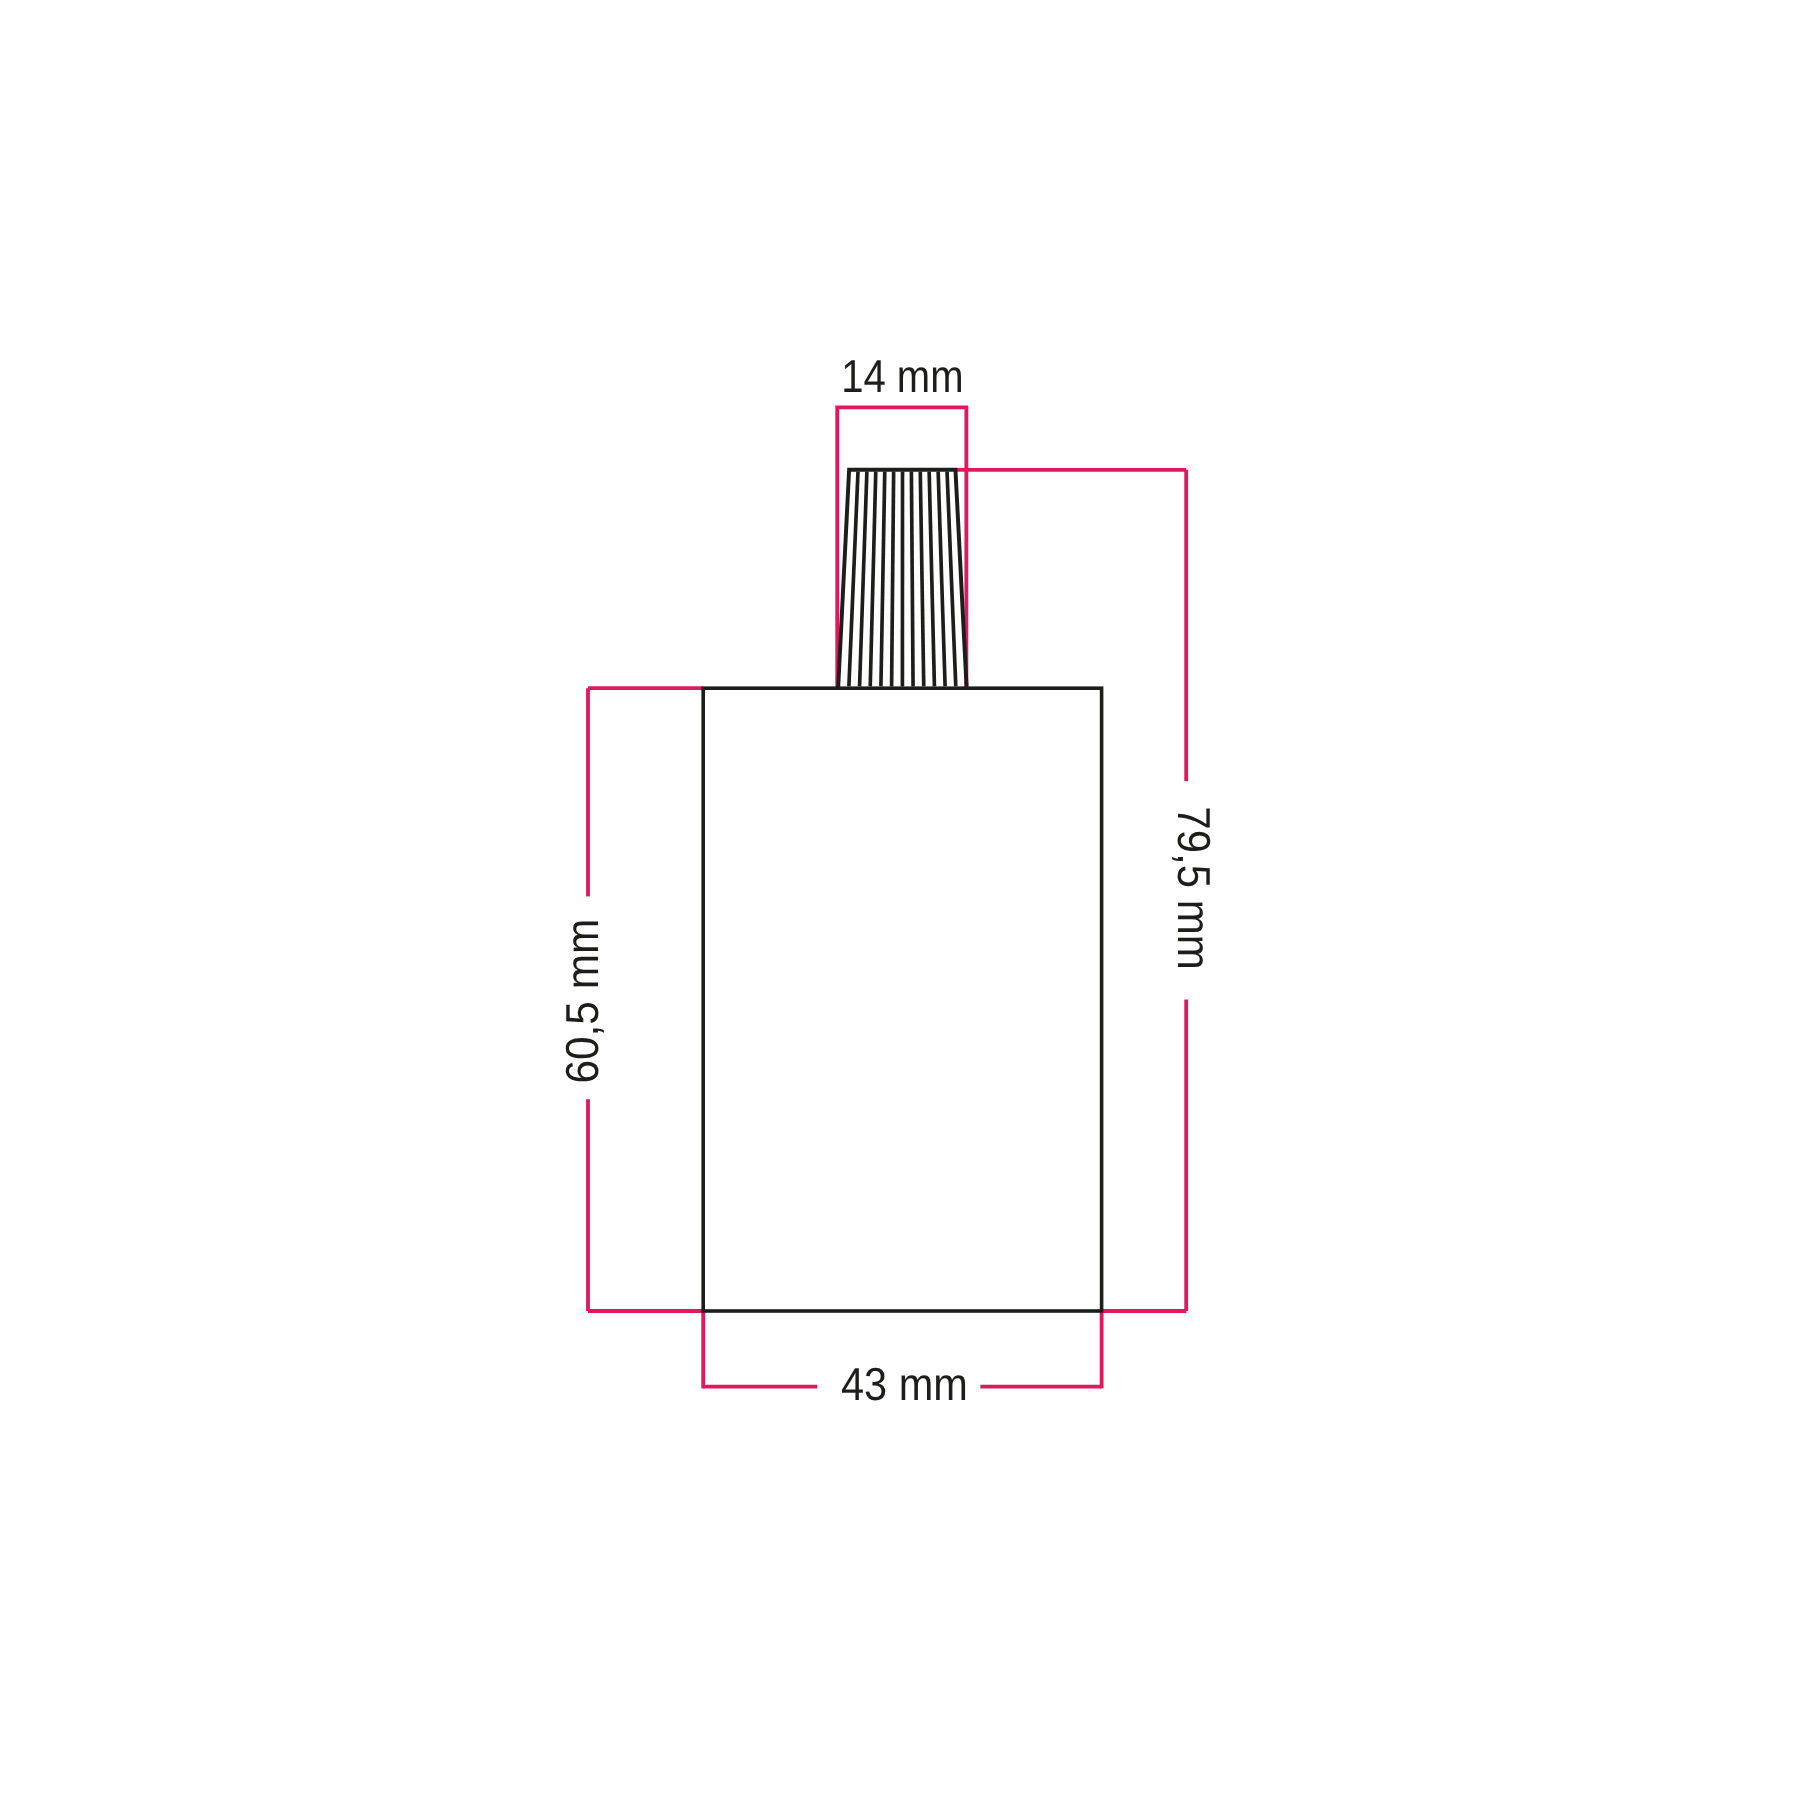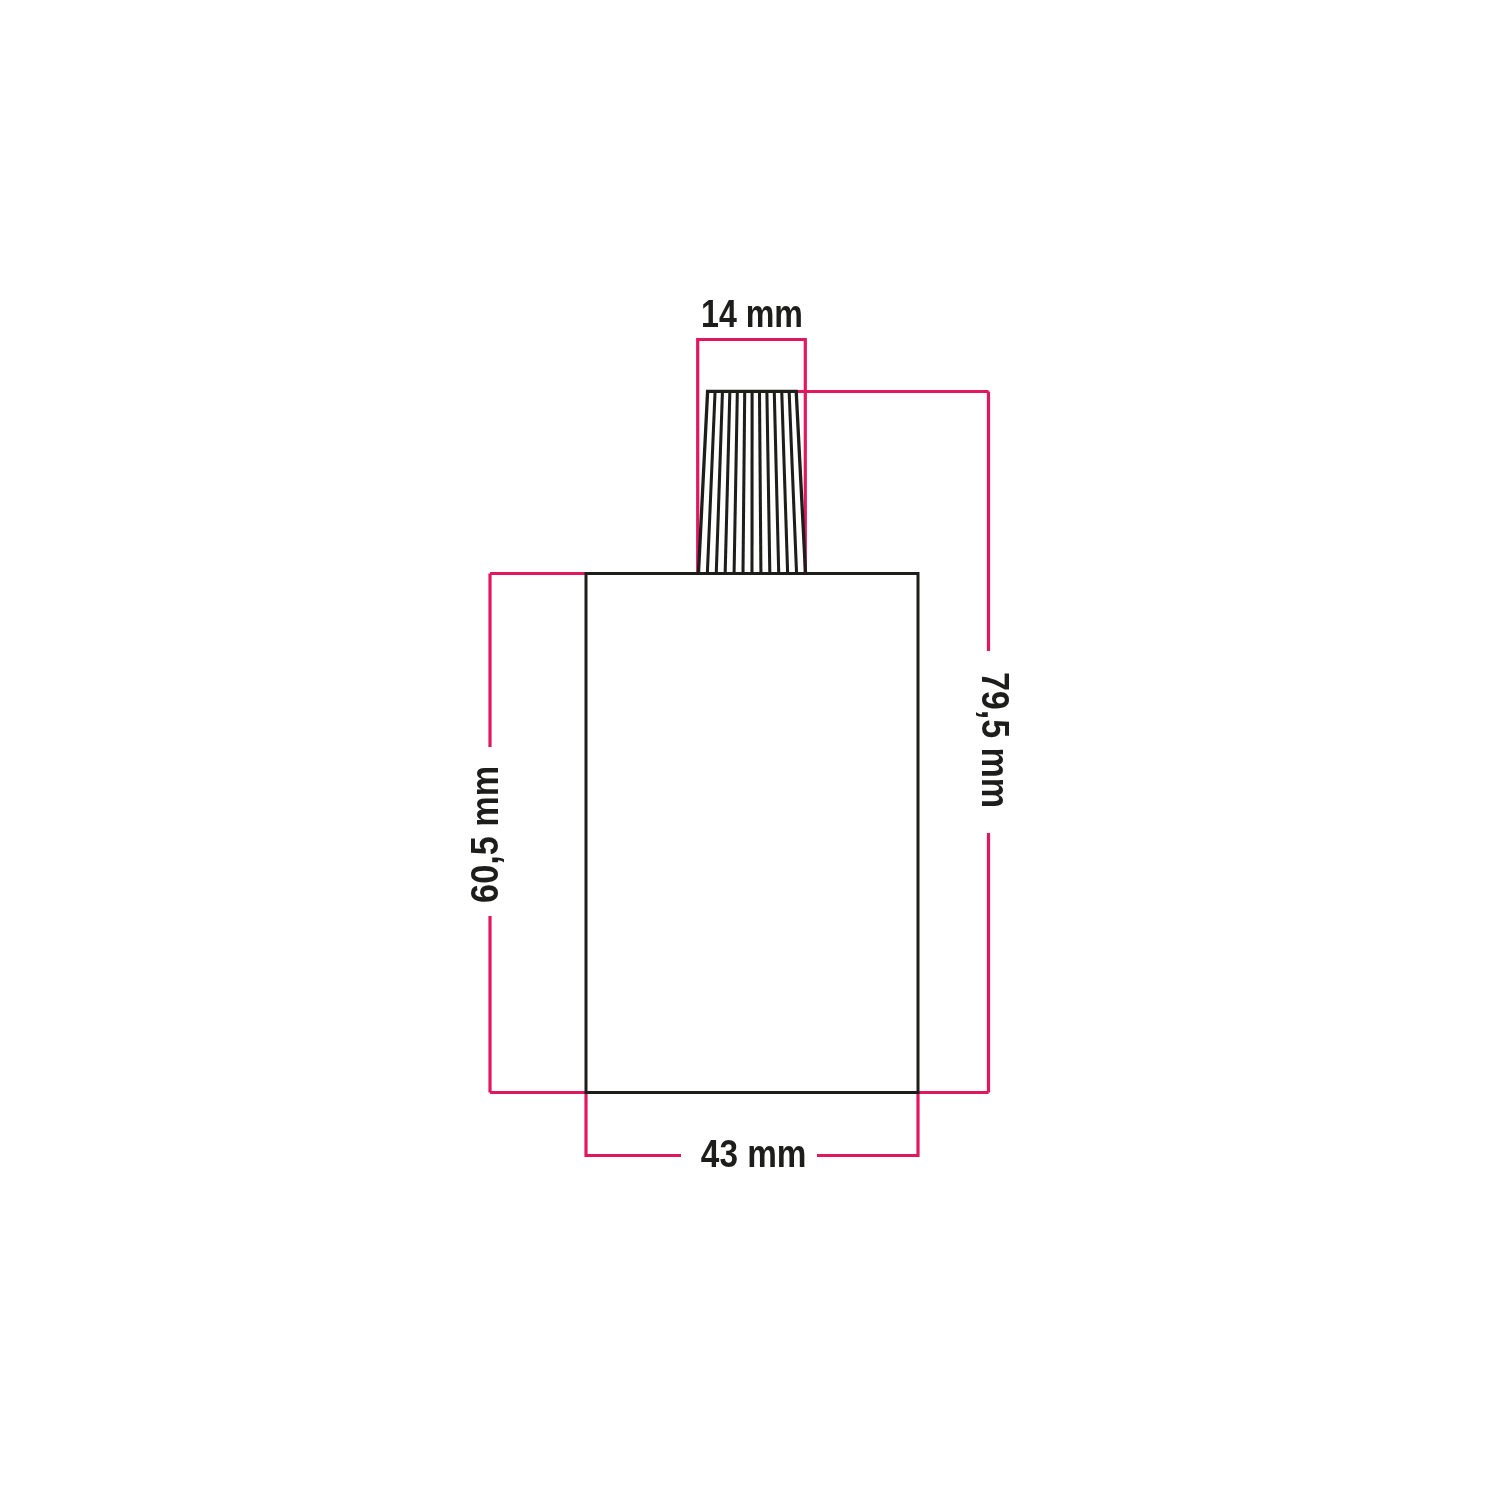"14 mm" .page { font-weight: bold -> none }
